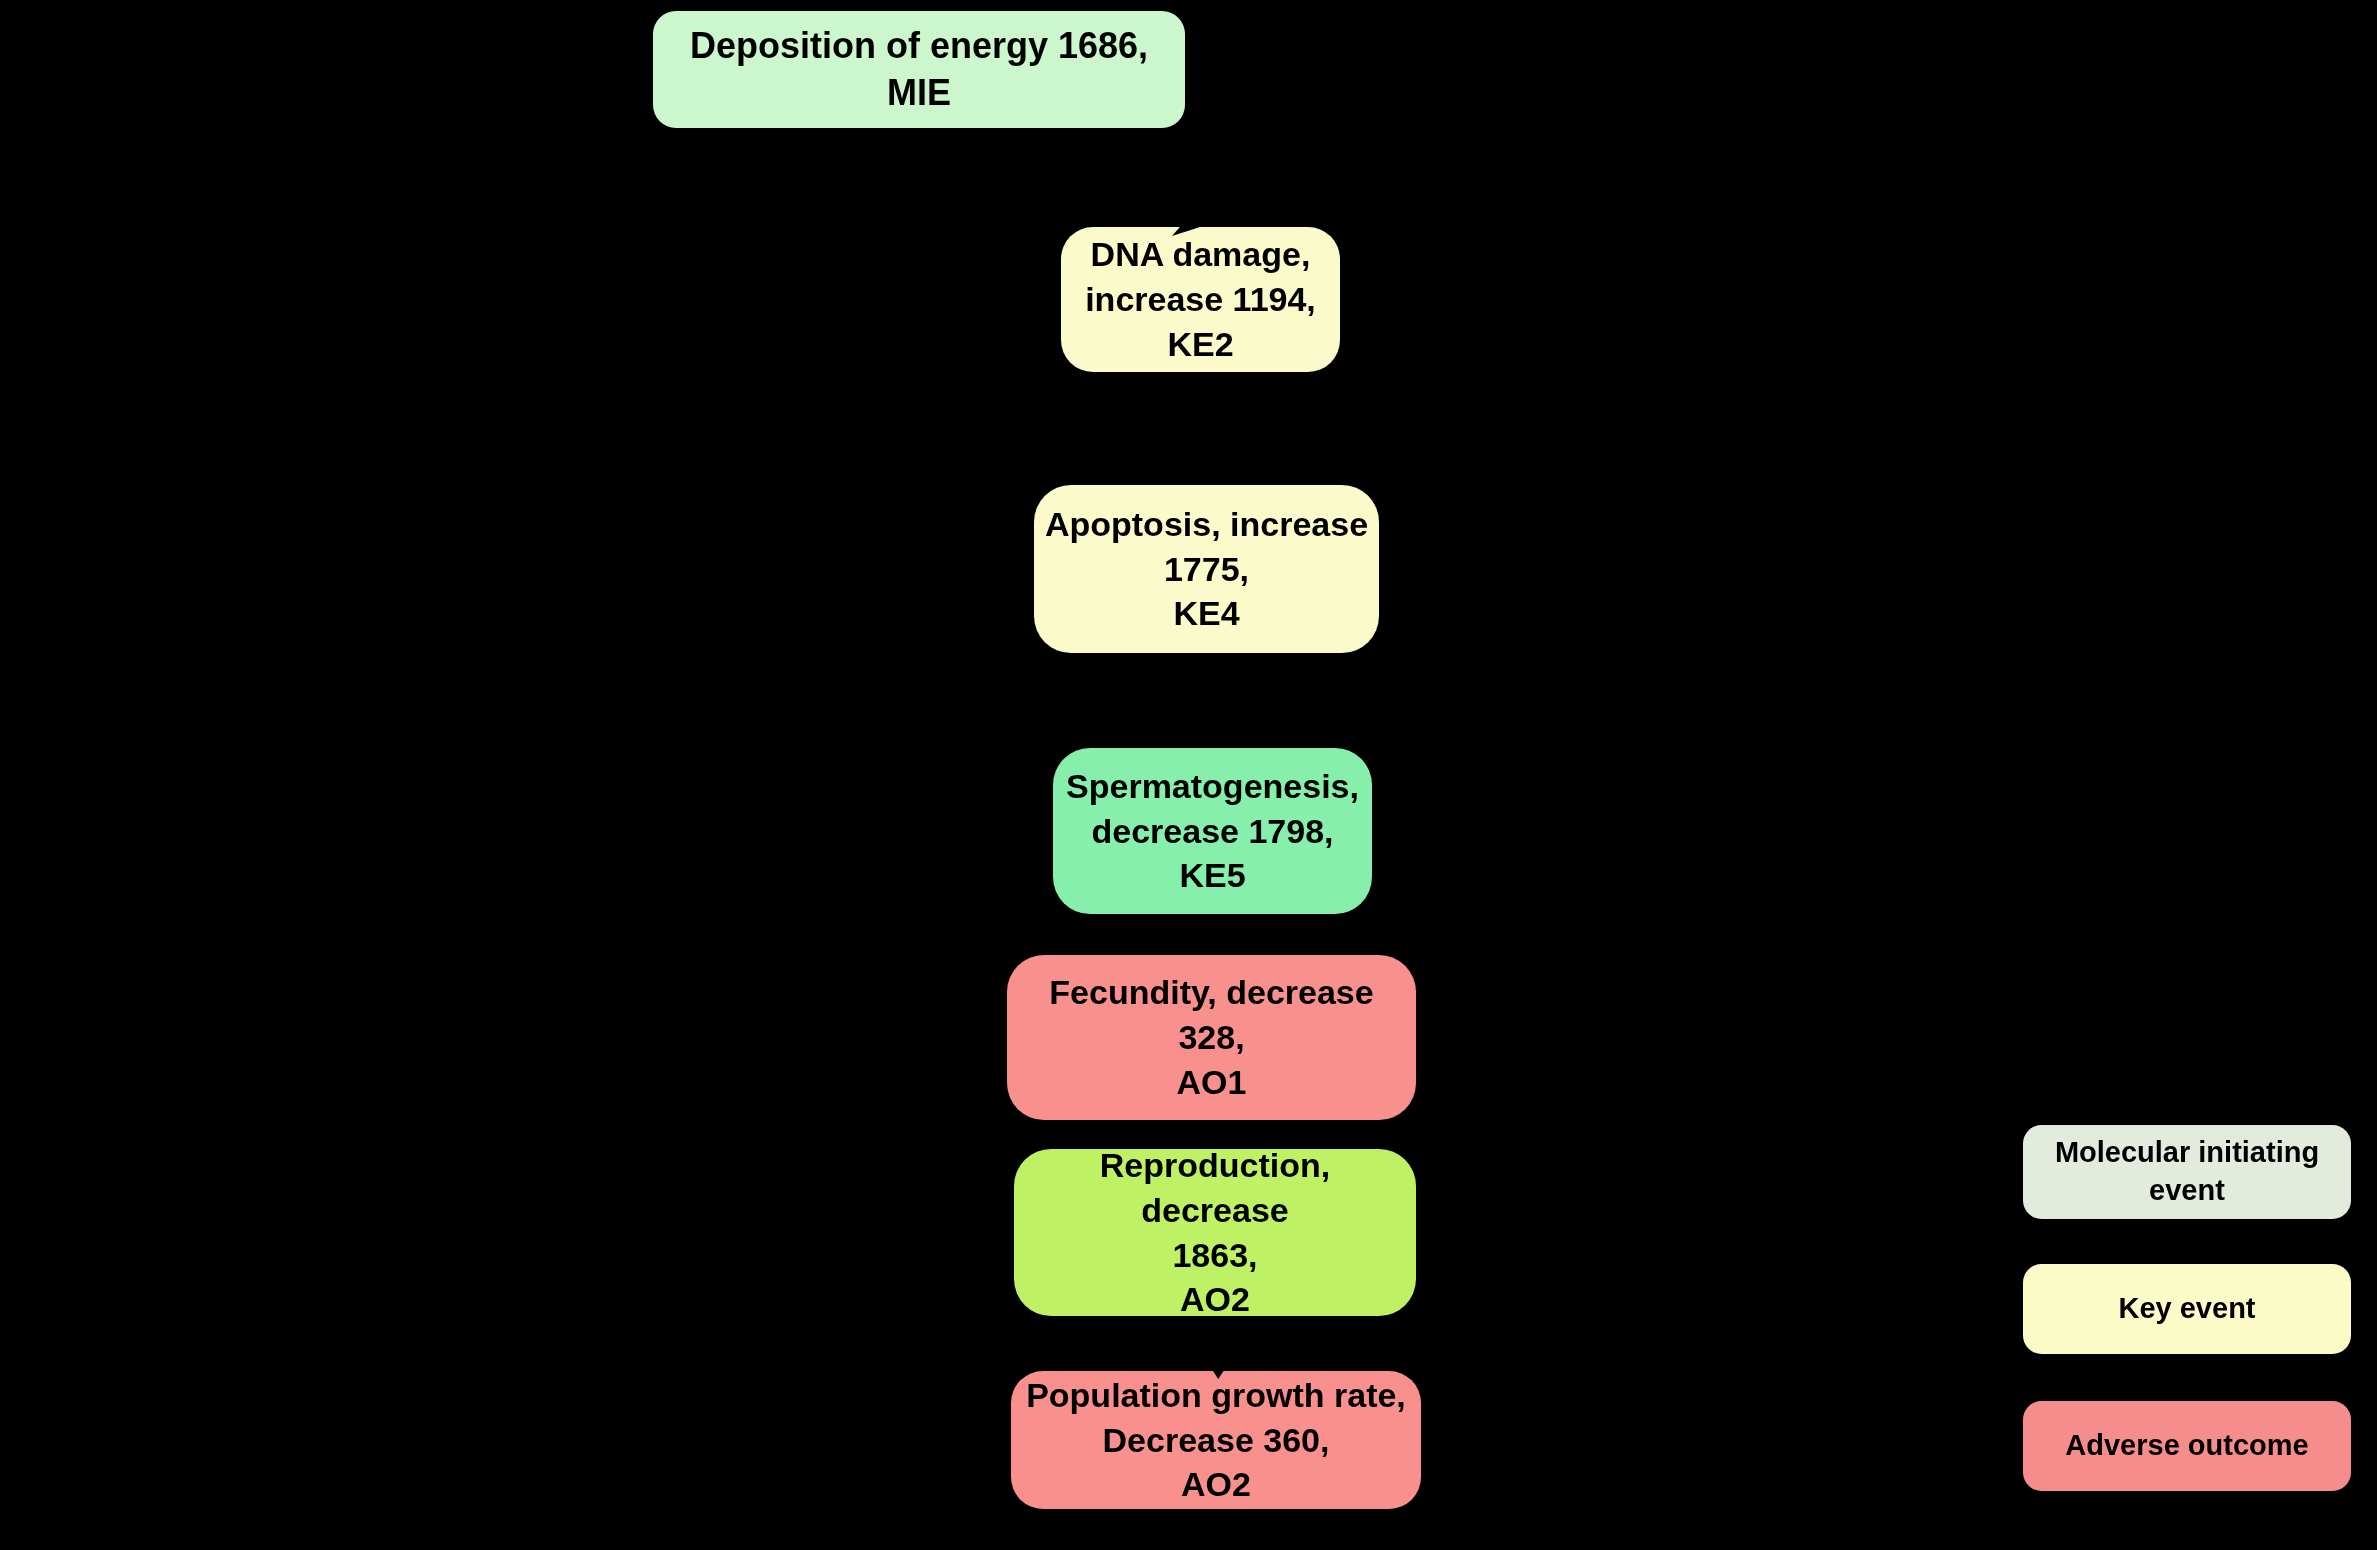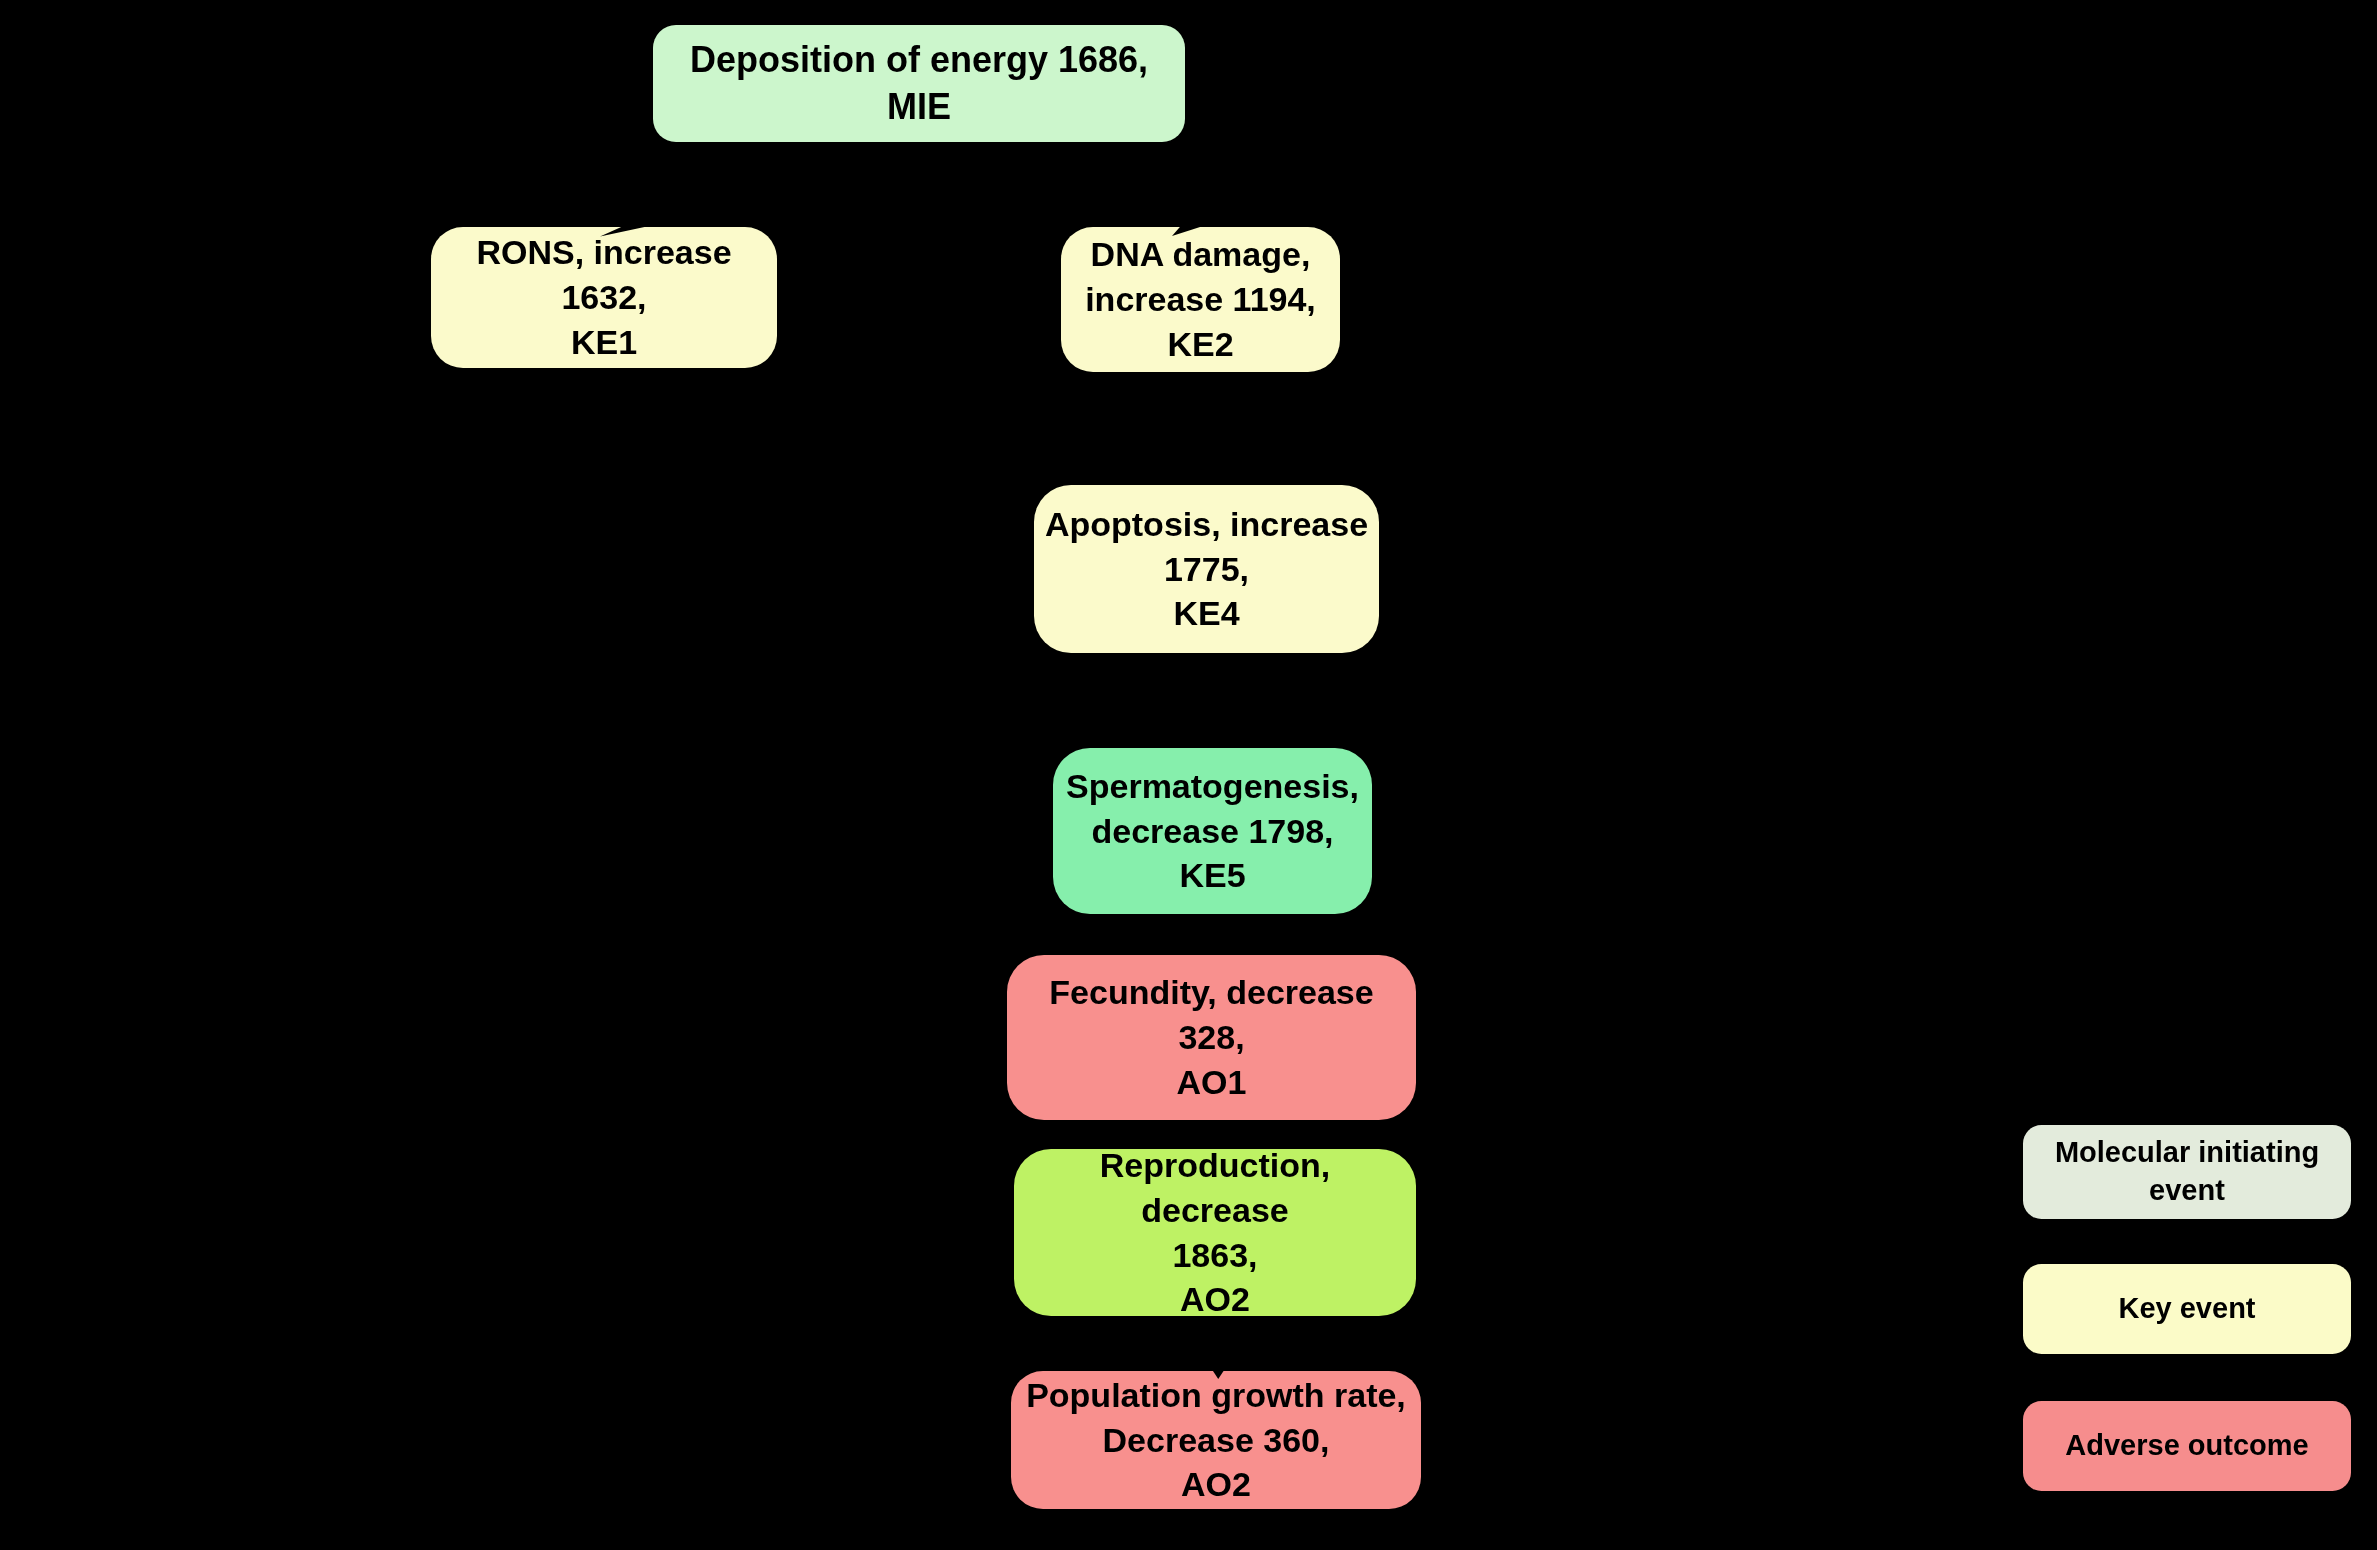"Deposition of energy 1686," .node--mie { margin-top: 14px -> none }
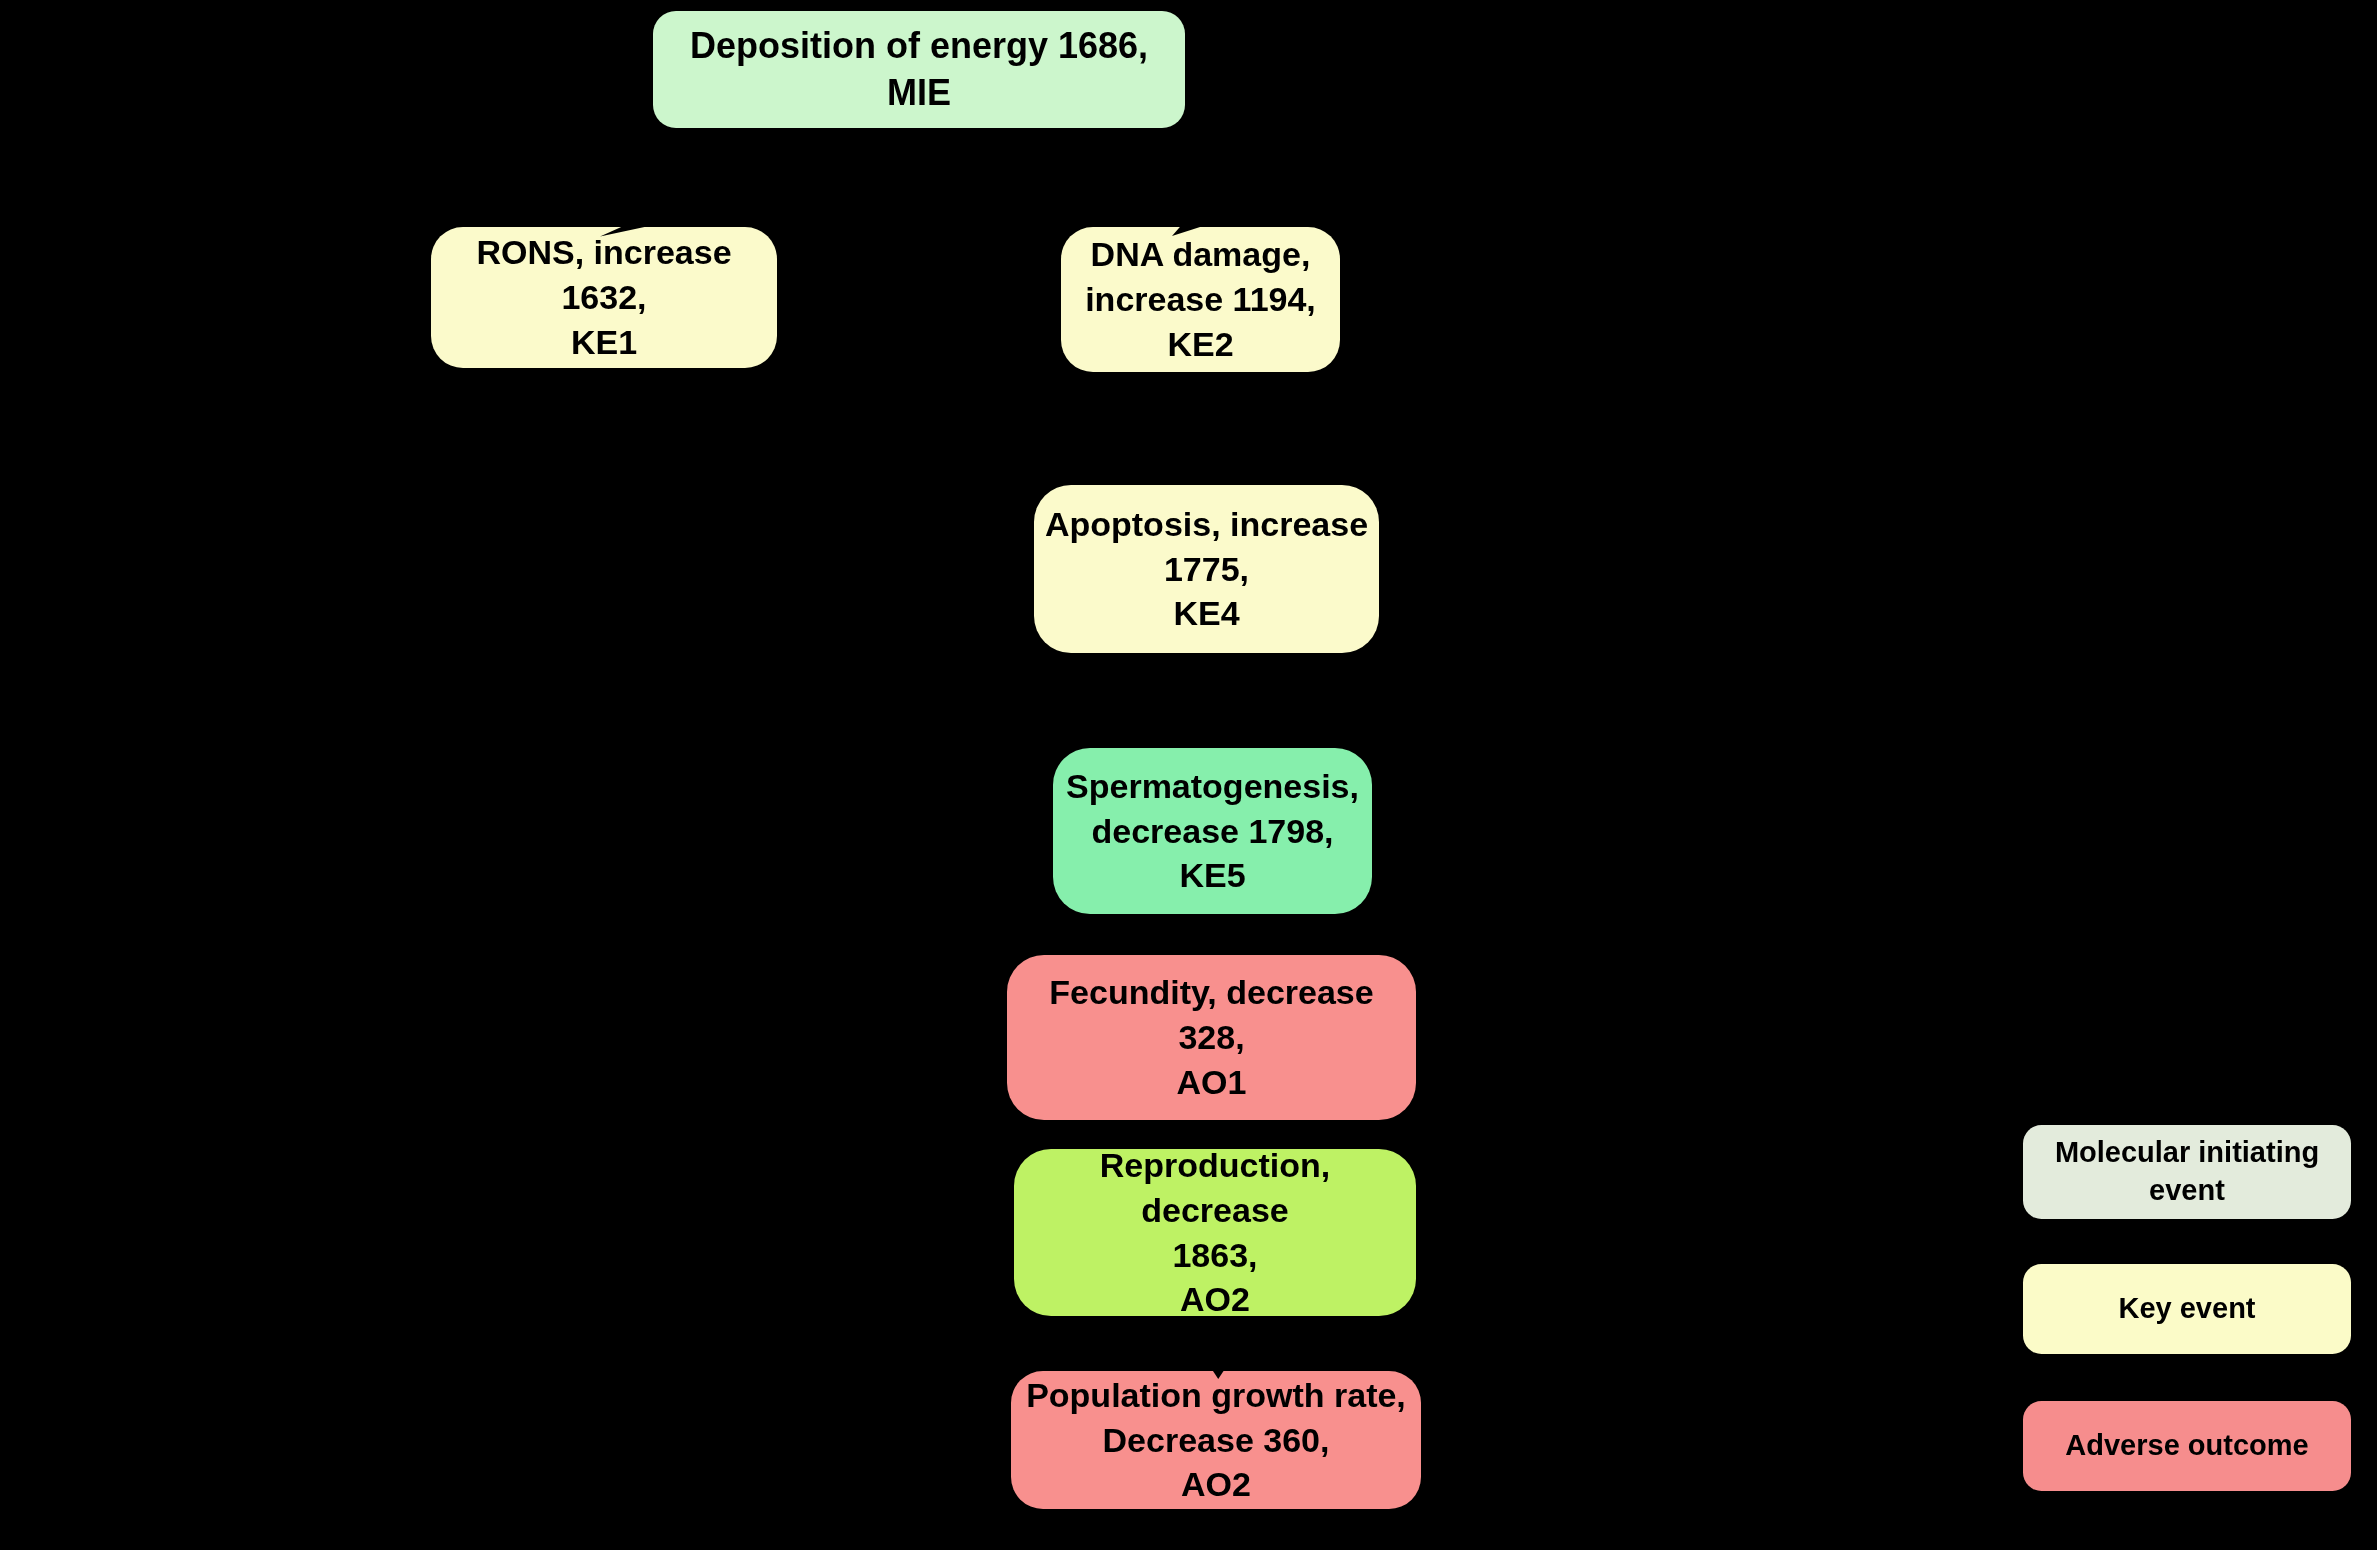"RONS, increase" div.node { html: <div> <span>RONS, increase 1632, KE1</span> </div> -> none }
